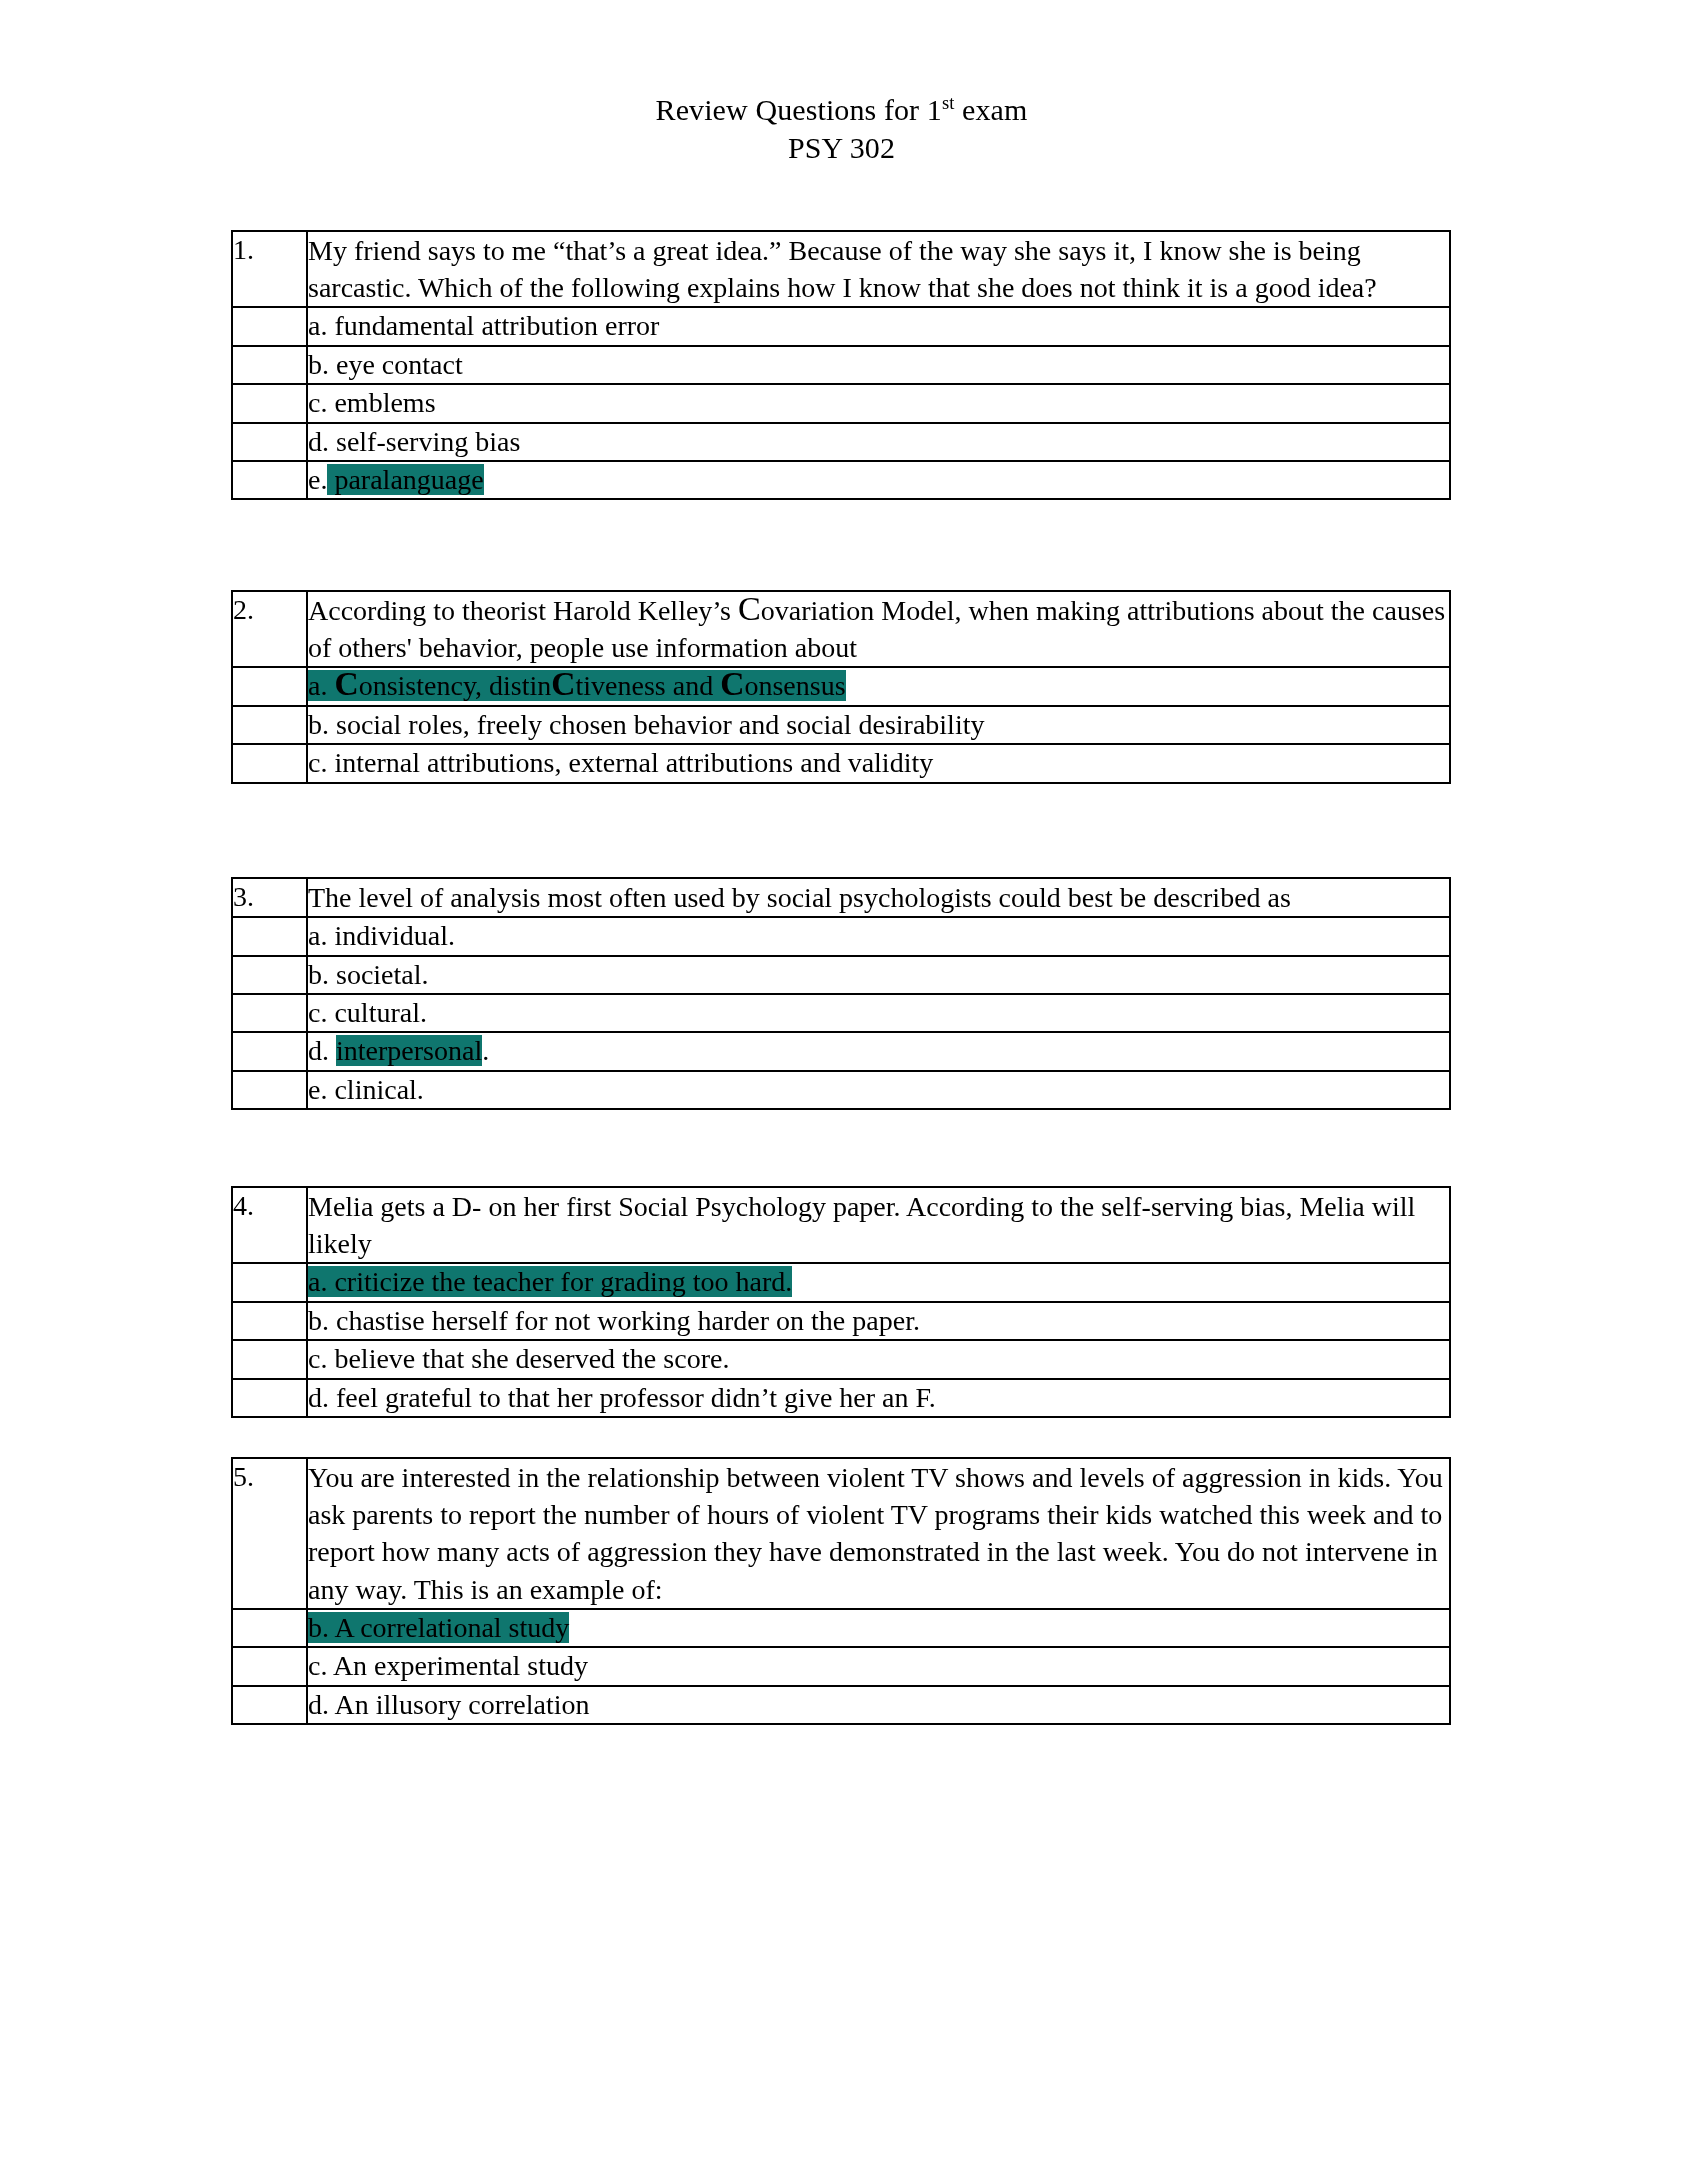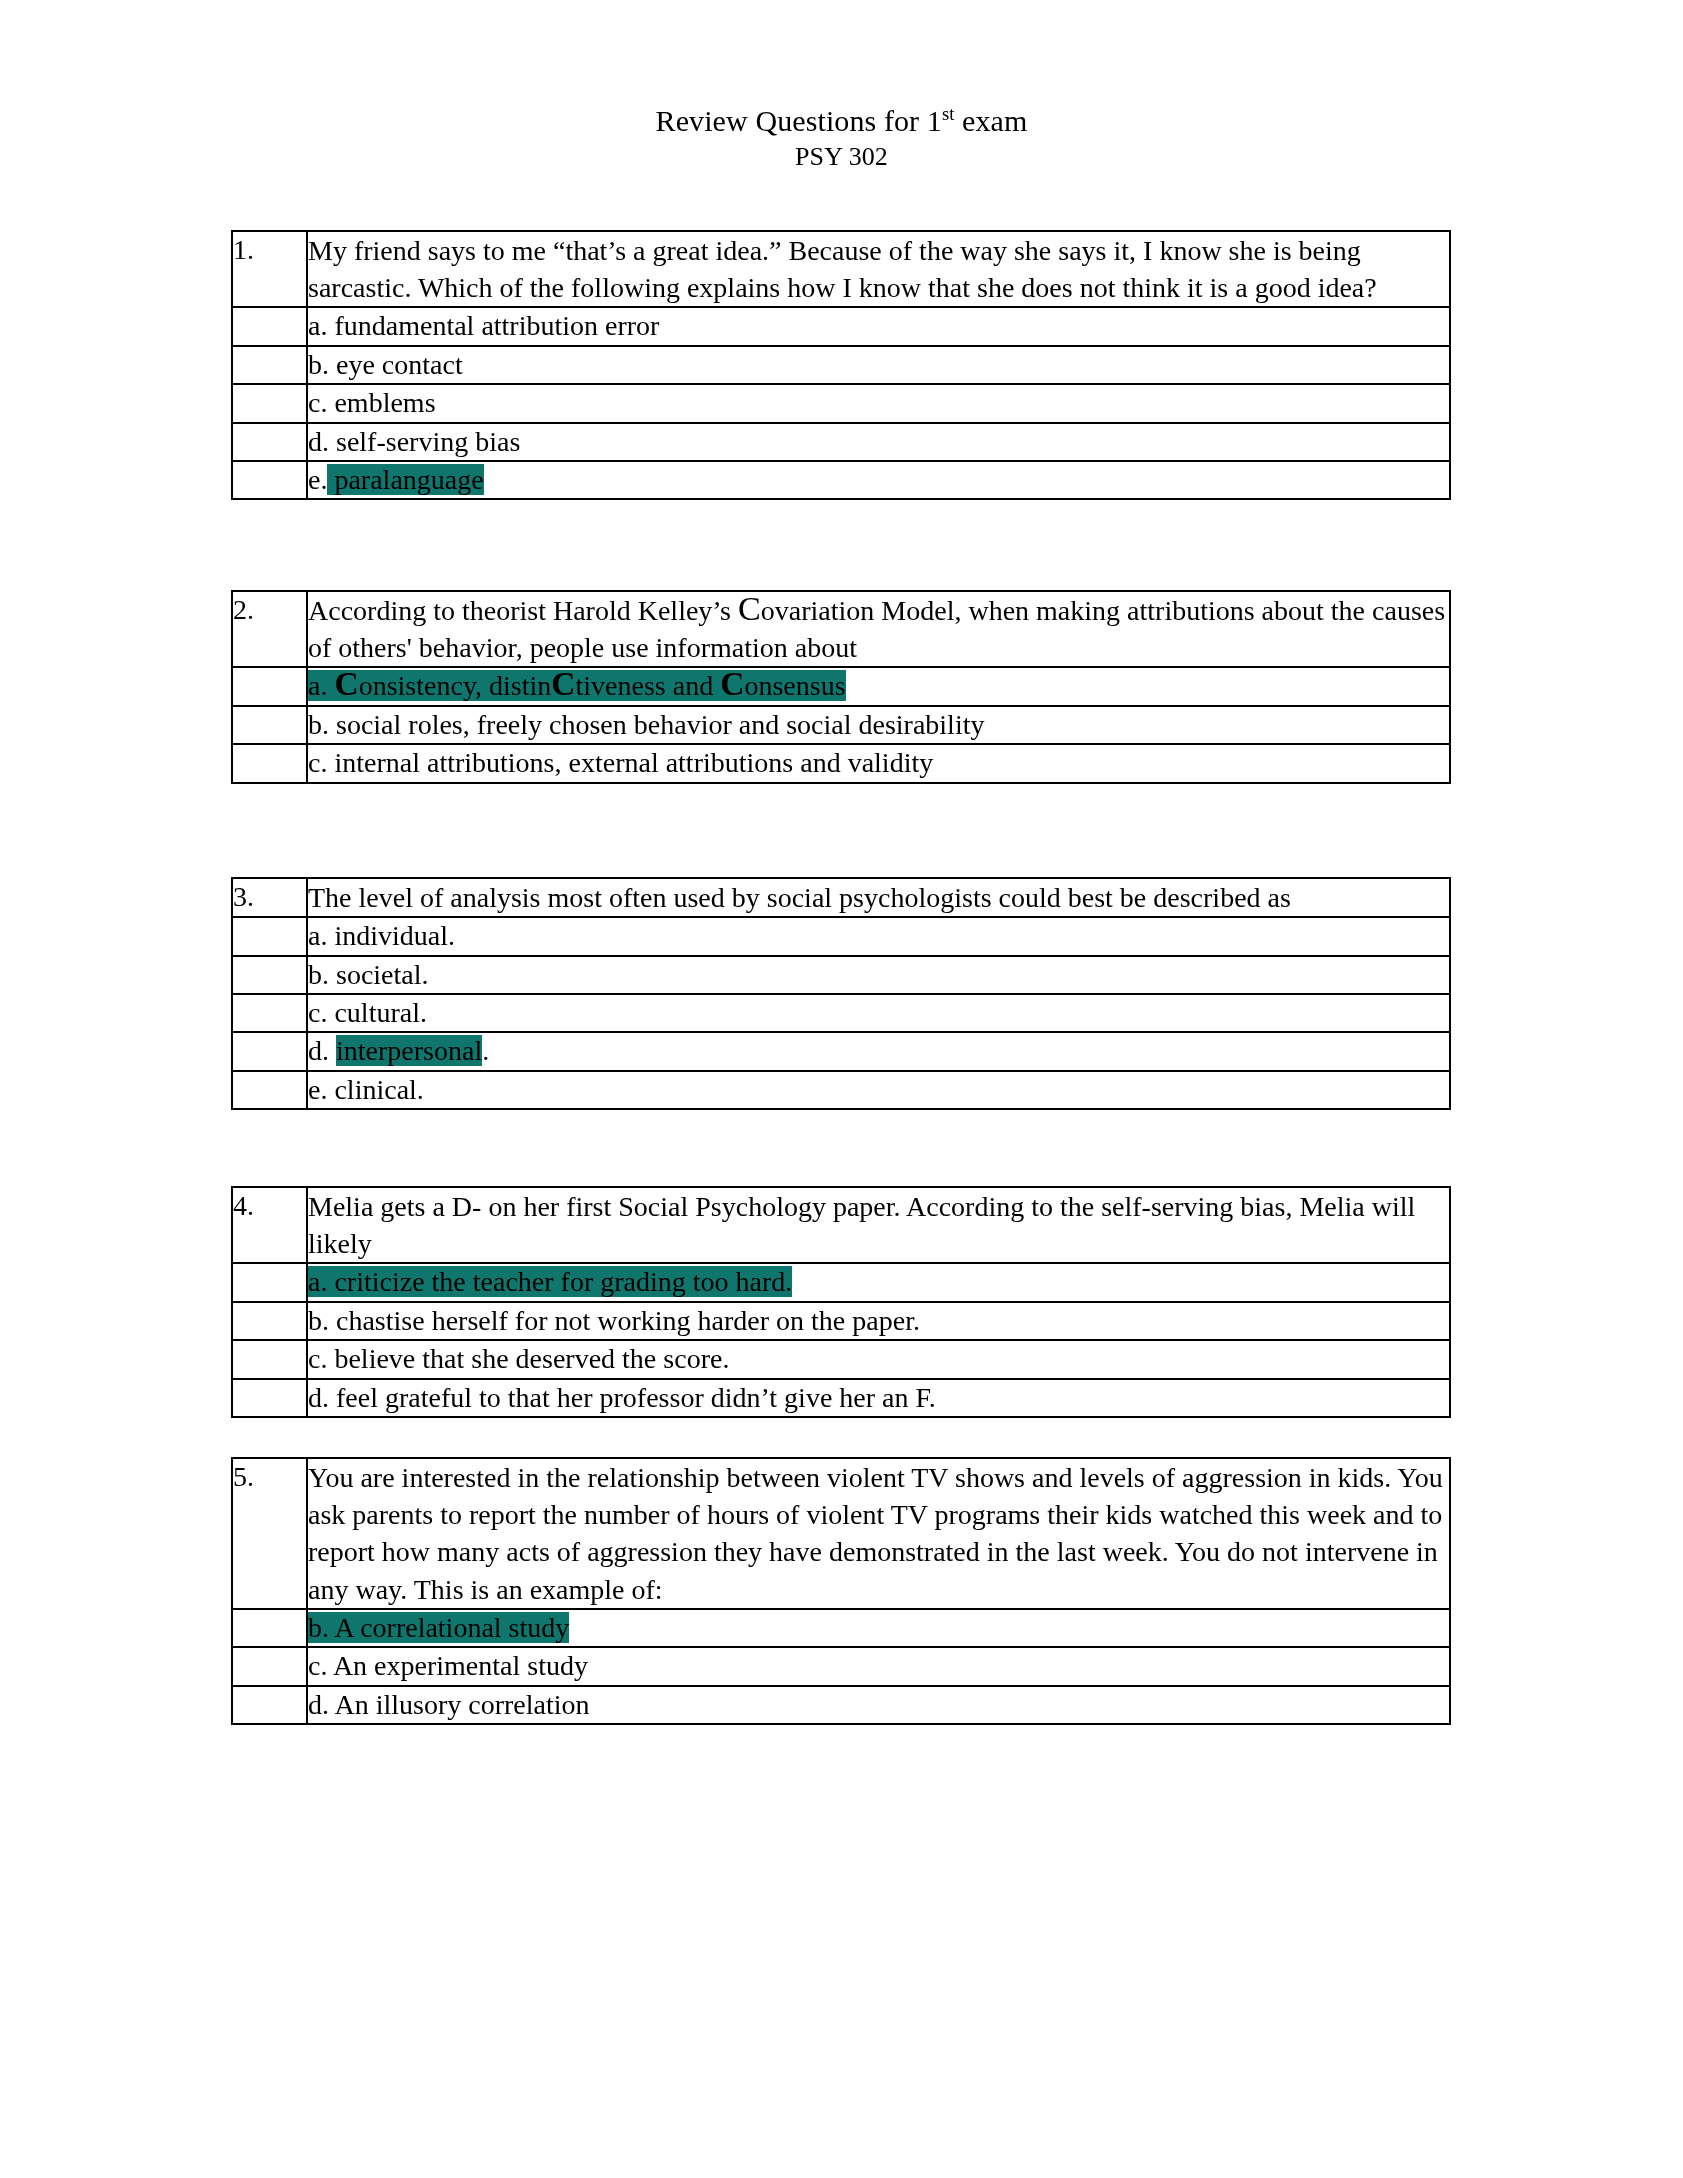"Review Questions for 1st exam" .doc-header { margin-top: 11px -> none }
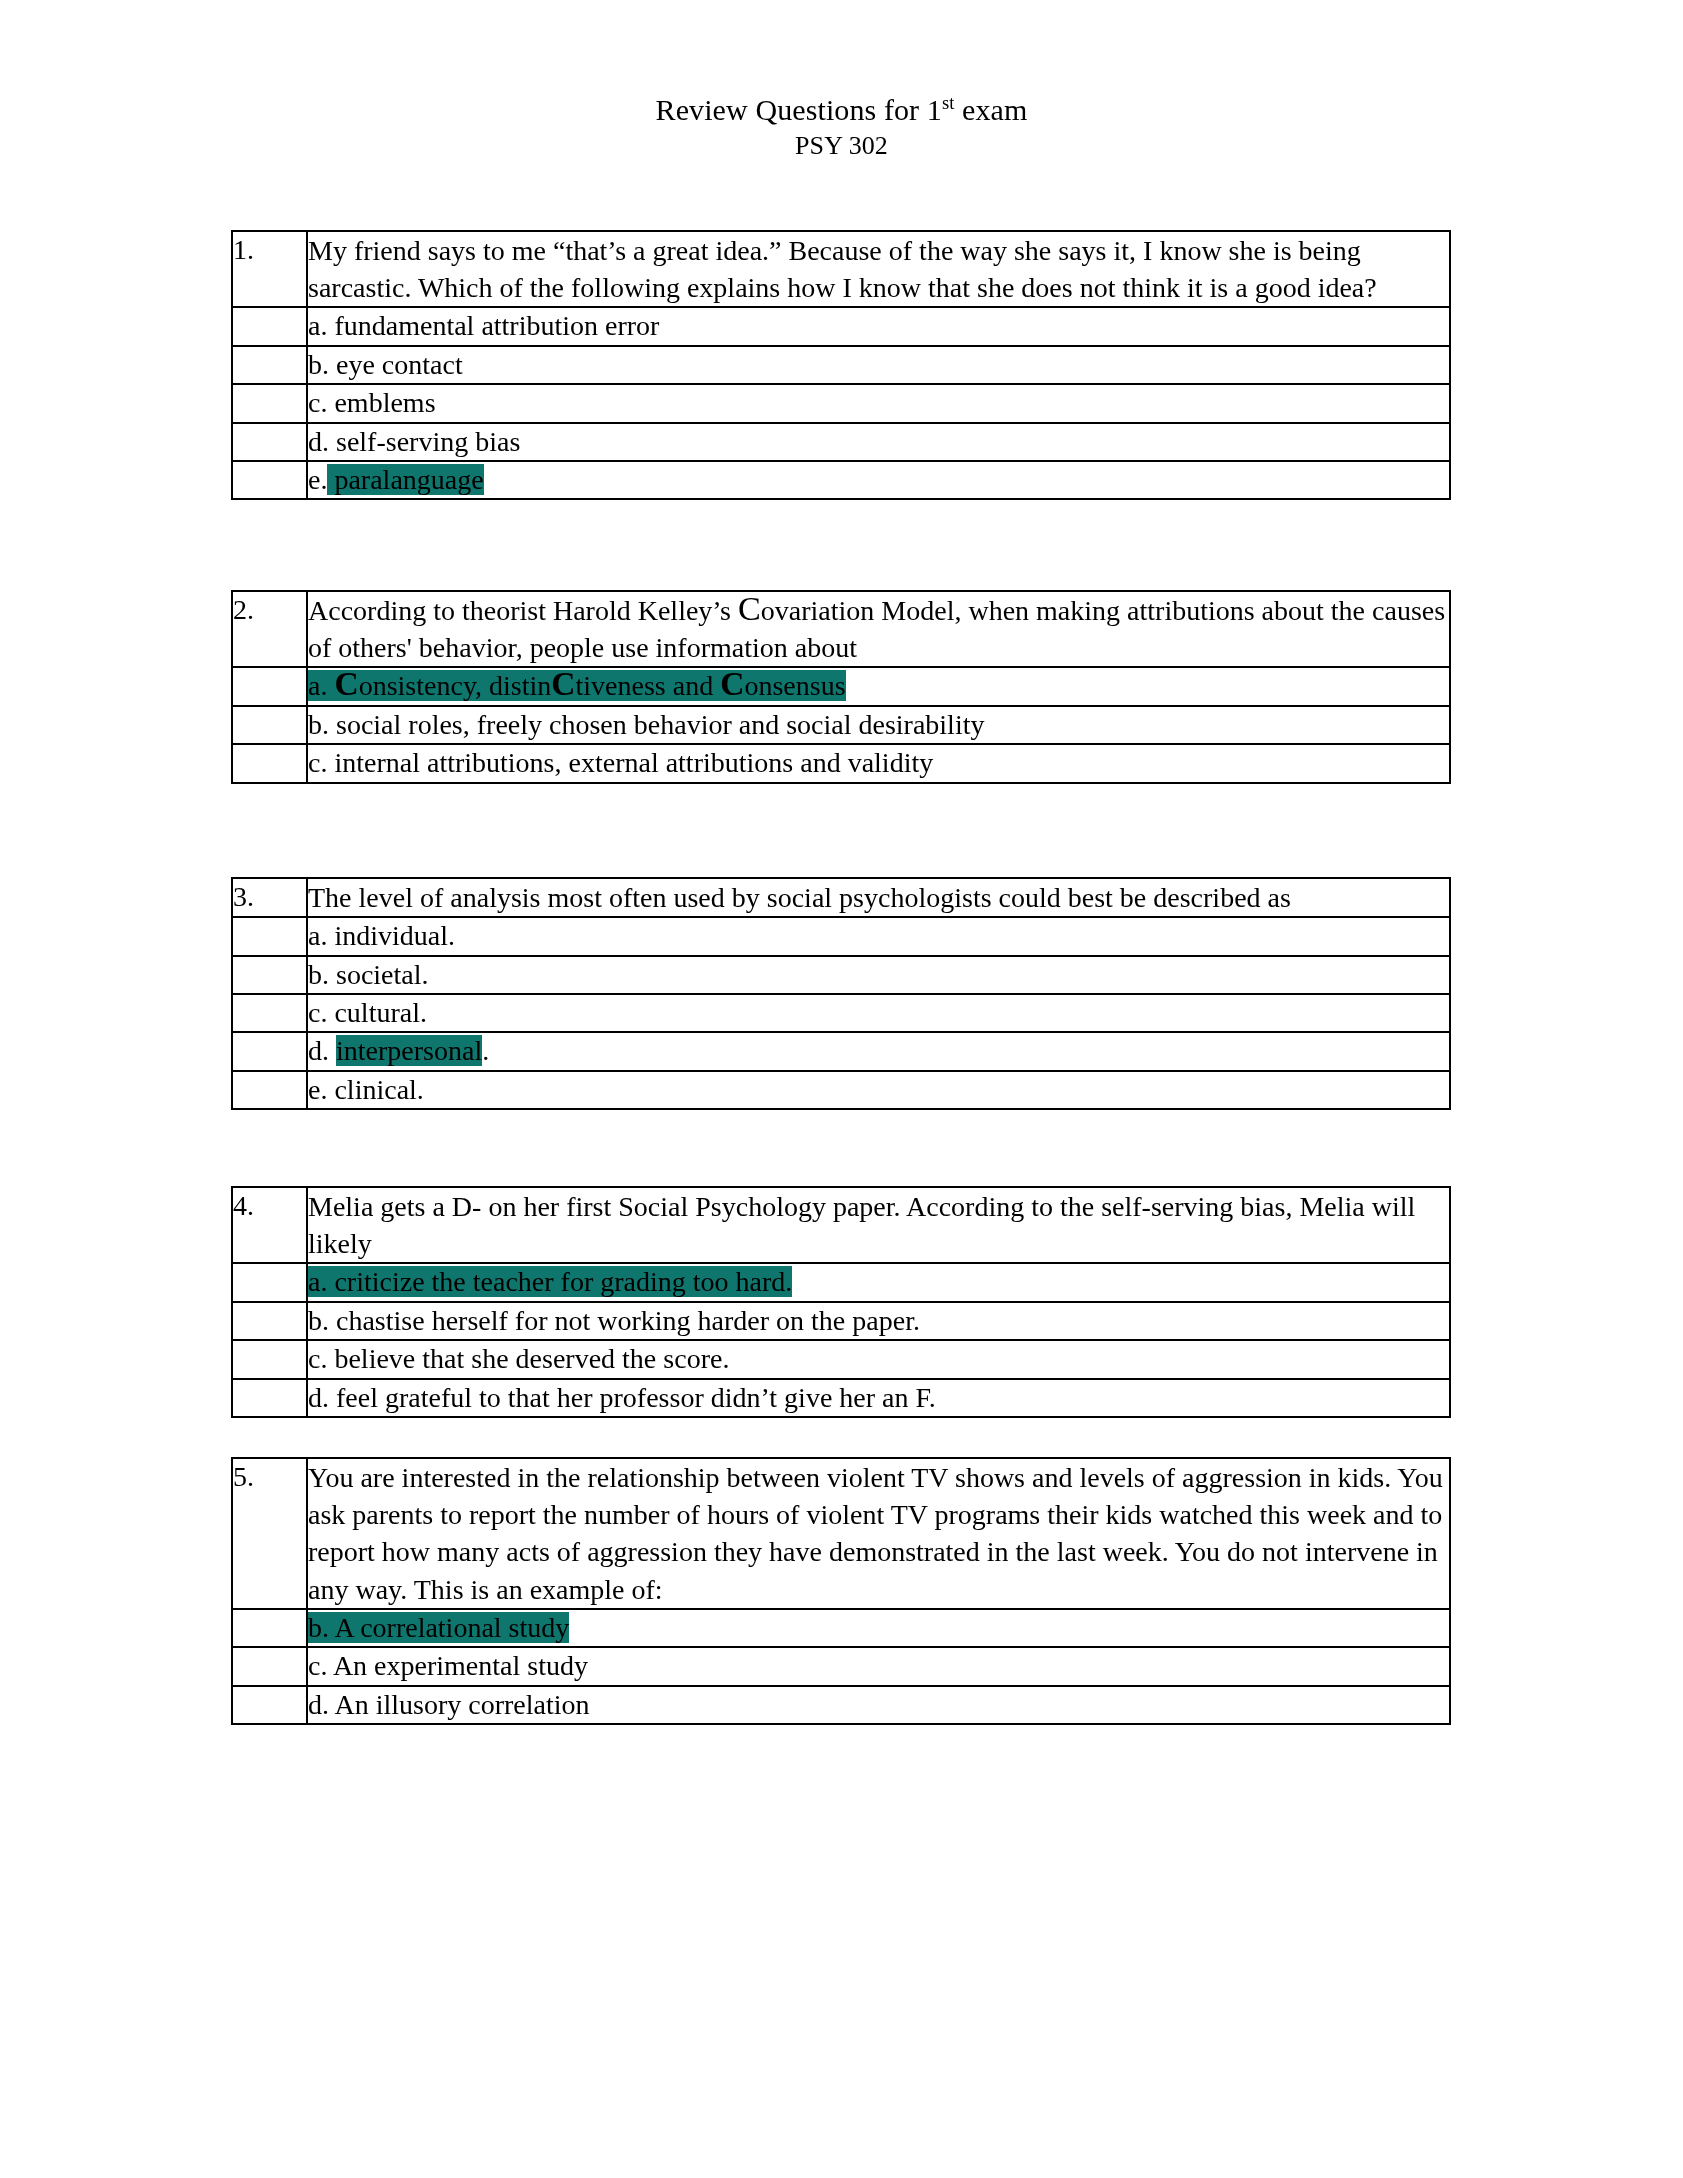"PSY 302" .doc-subtitle-line { font-size: 26px -> 30px }
